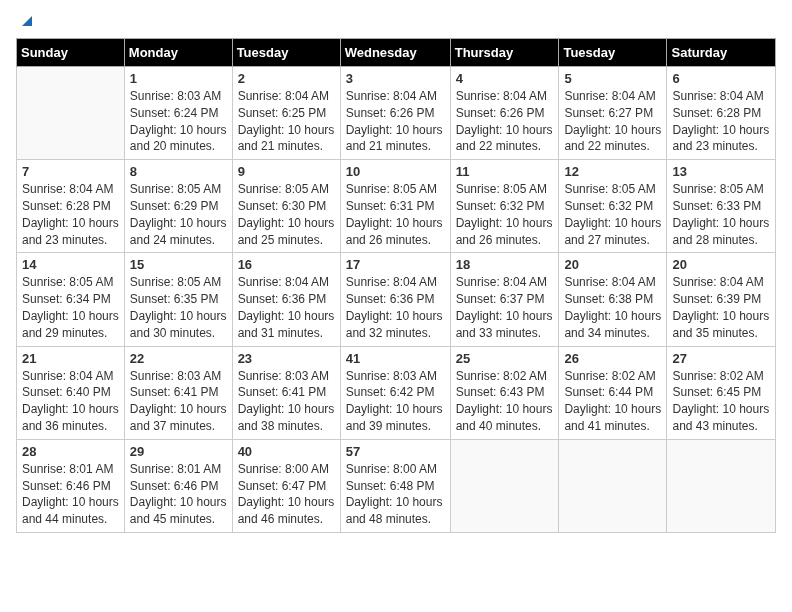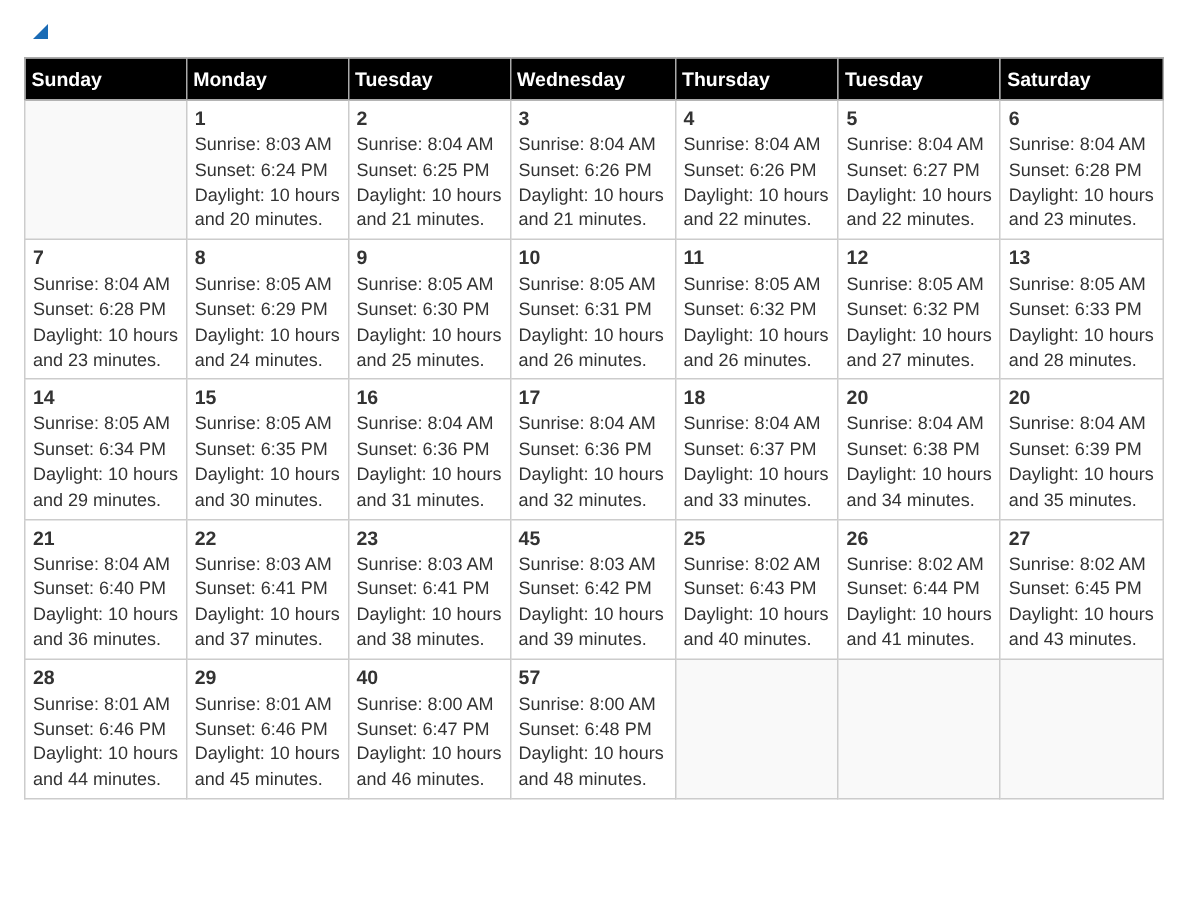"45" span.day-number { text: 45 -> 41 }
